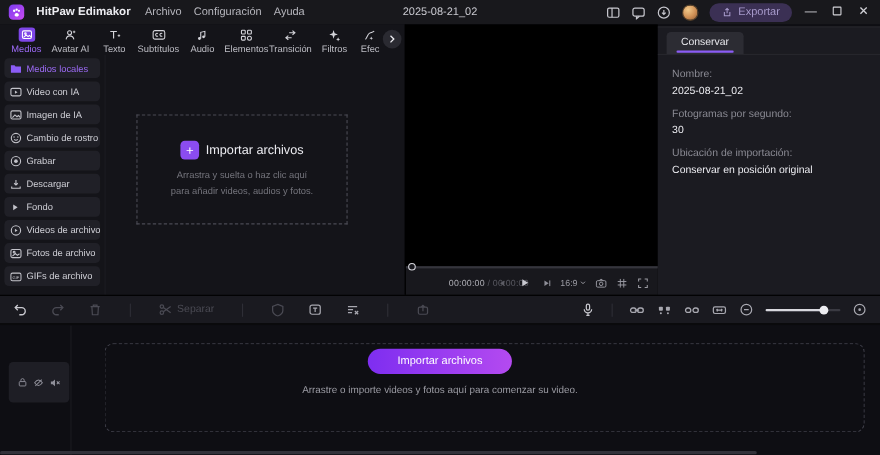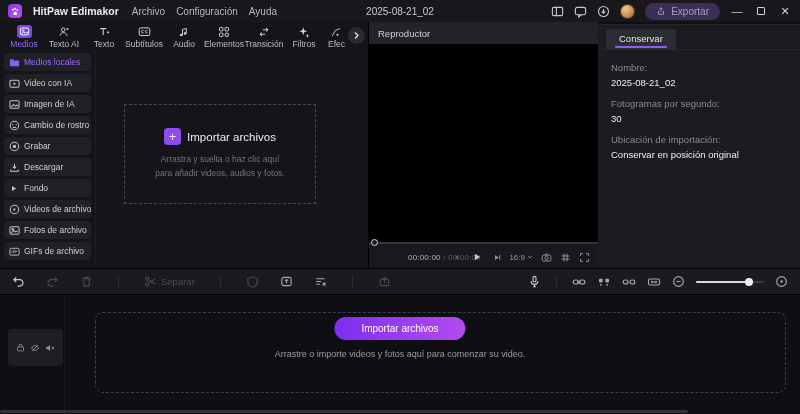"Reproductor" div.player-header { html: <div> <span>Reproductor</span> </div> -> none }
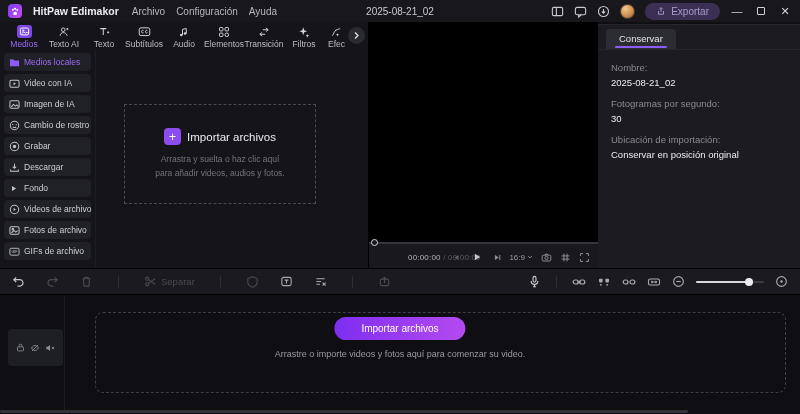"Texto AI" span.tab-lb { text: Texto -> Avatar }
